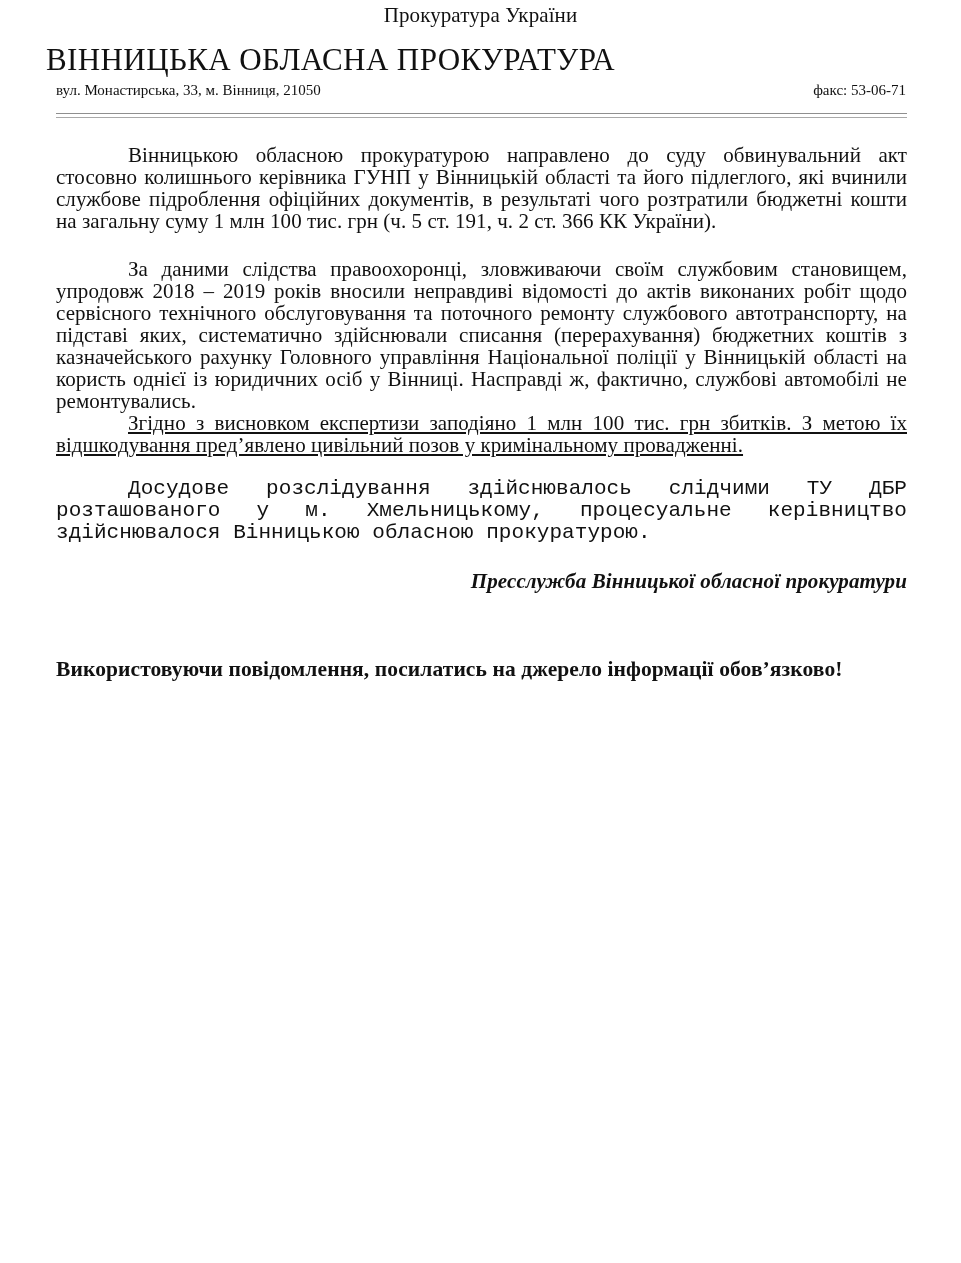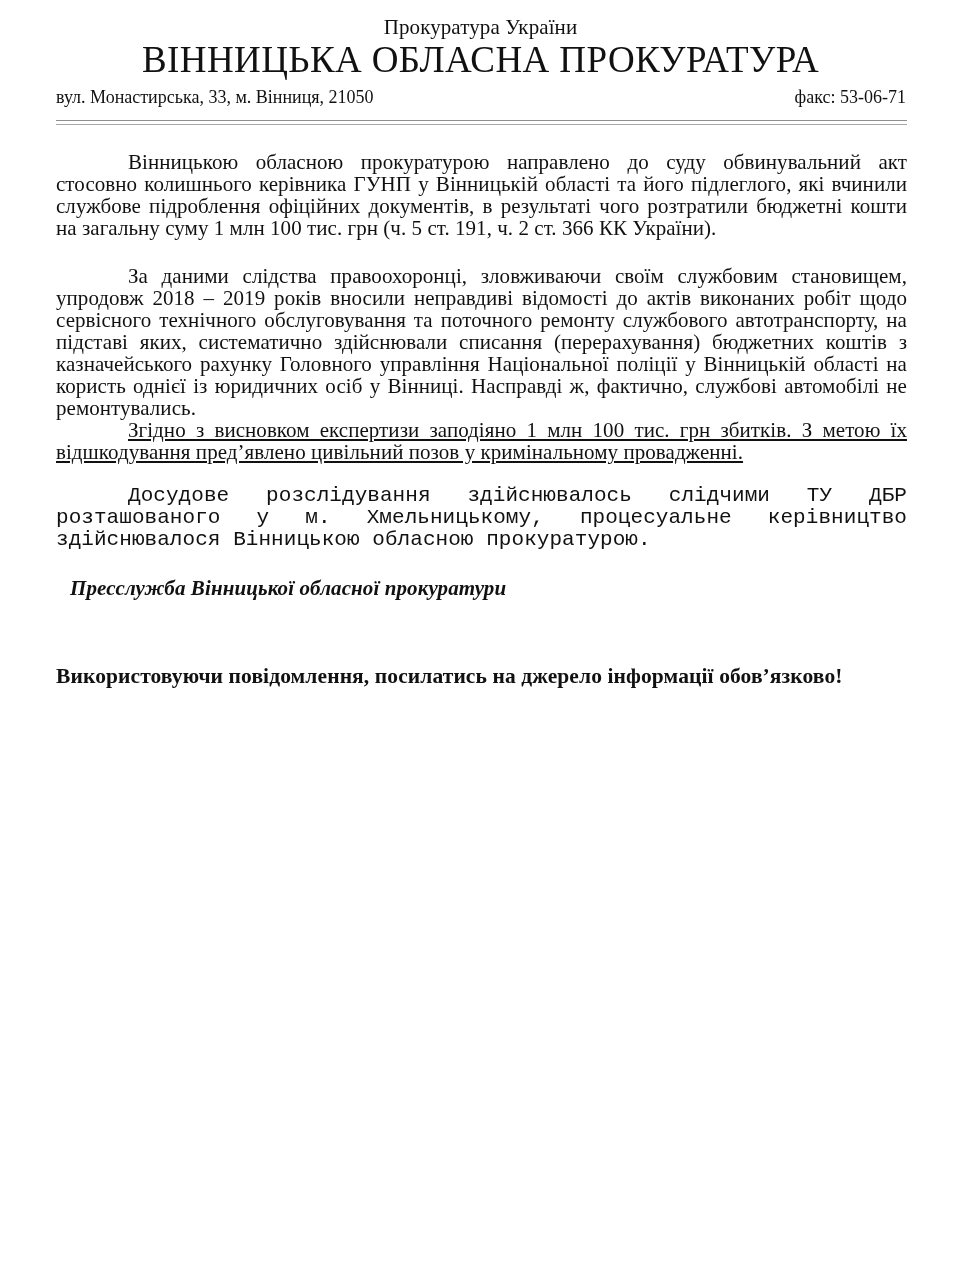"Прокуратура України" .page { padding: 12px 46px -> 0 46px }
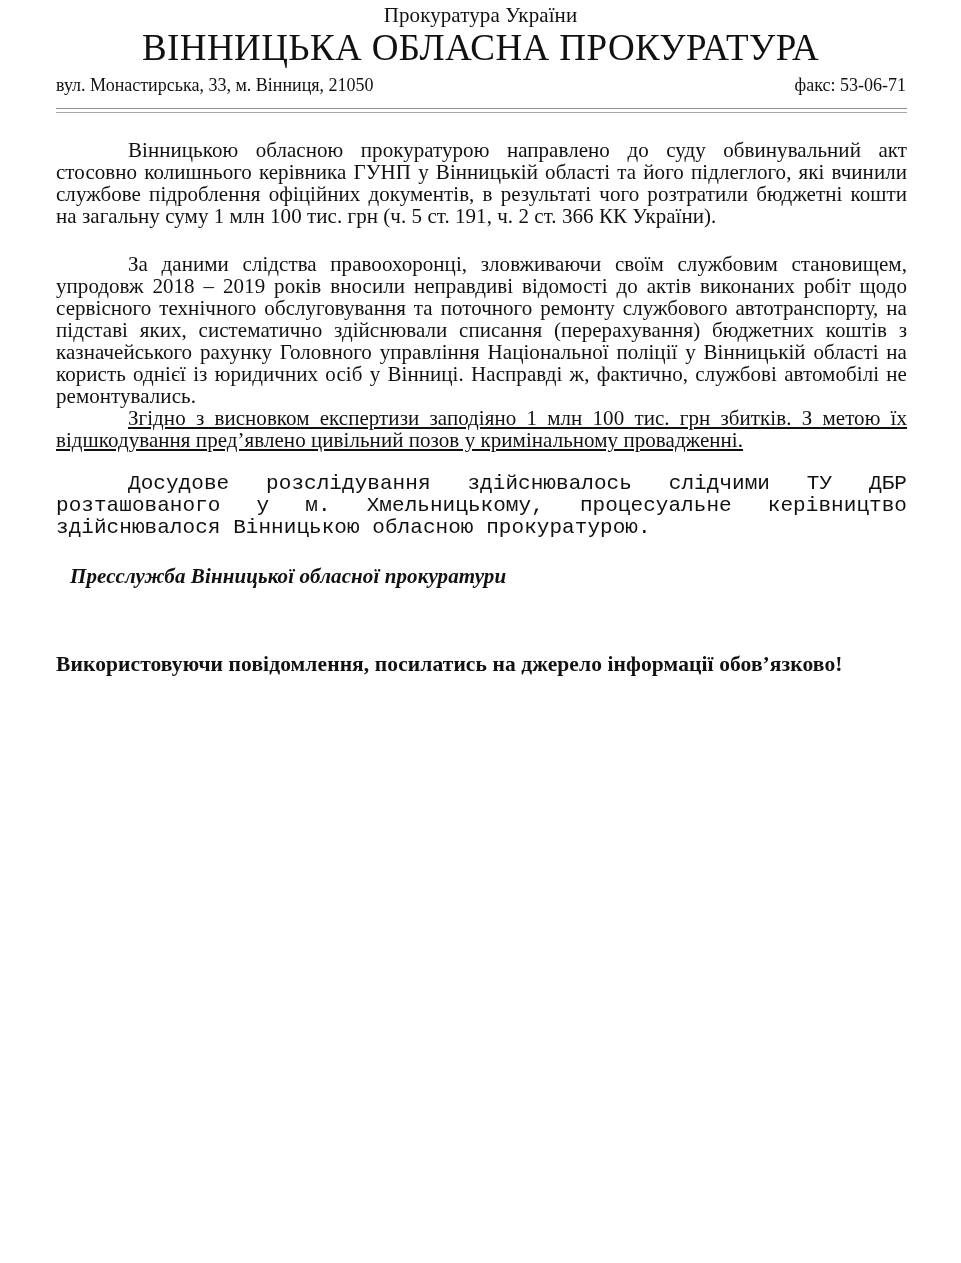"ВІННИЦЬКА ОБЛАСНА ПРОКУРАТУРА" .lh-title { font-size: 37px -> 31px; margin-top: 1px -> 13px; text-align: center -> left }
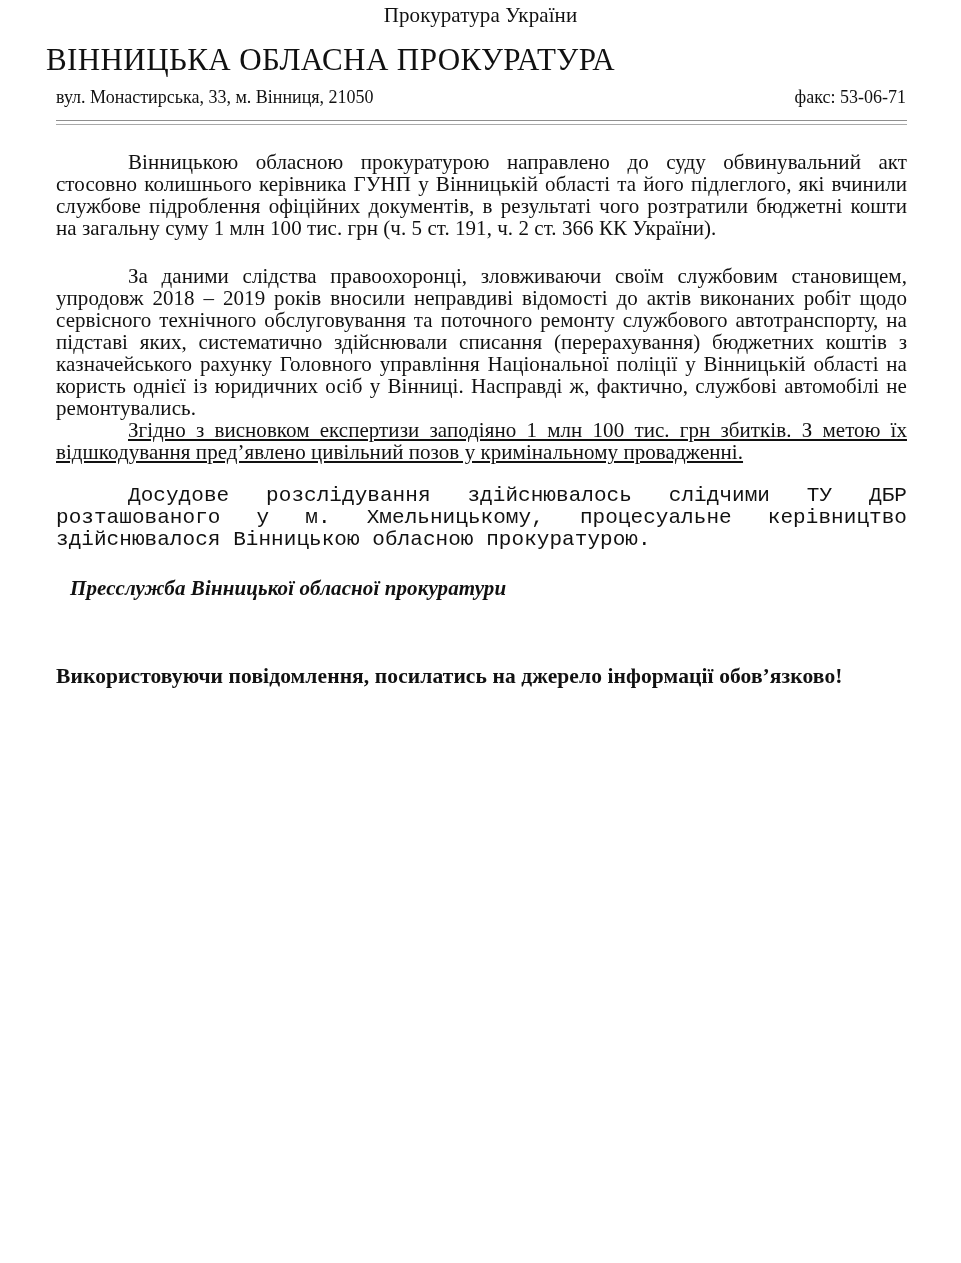"вул. Монастирська, 33, м. Вінниця," .lh-contact { font-size: 18px -> 15px; margin-top: 7px -> 0 }
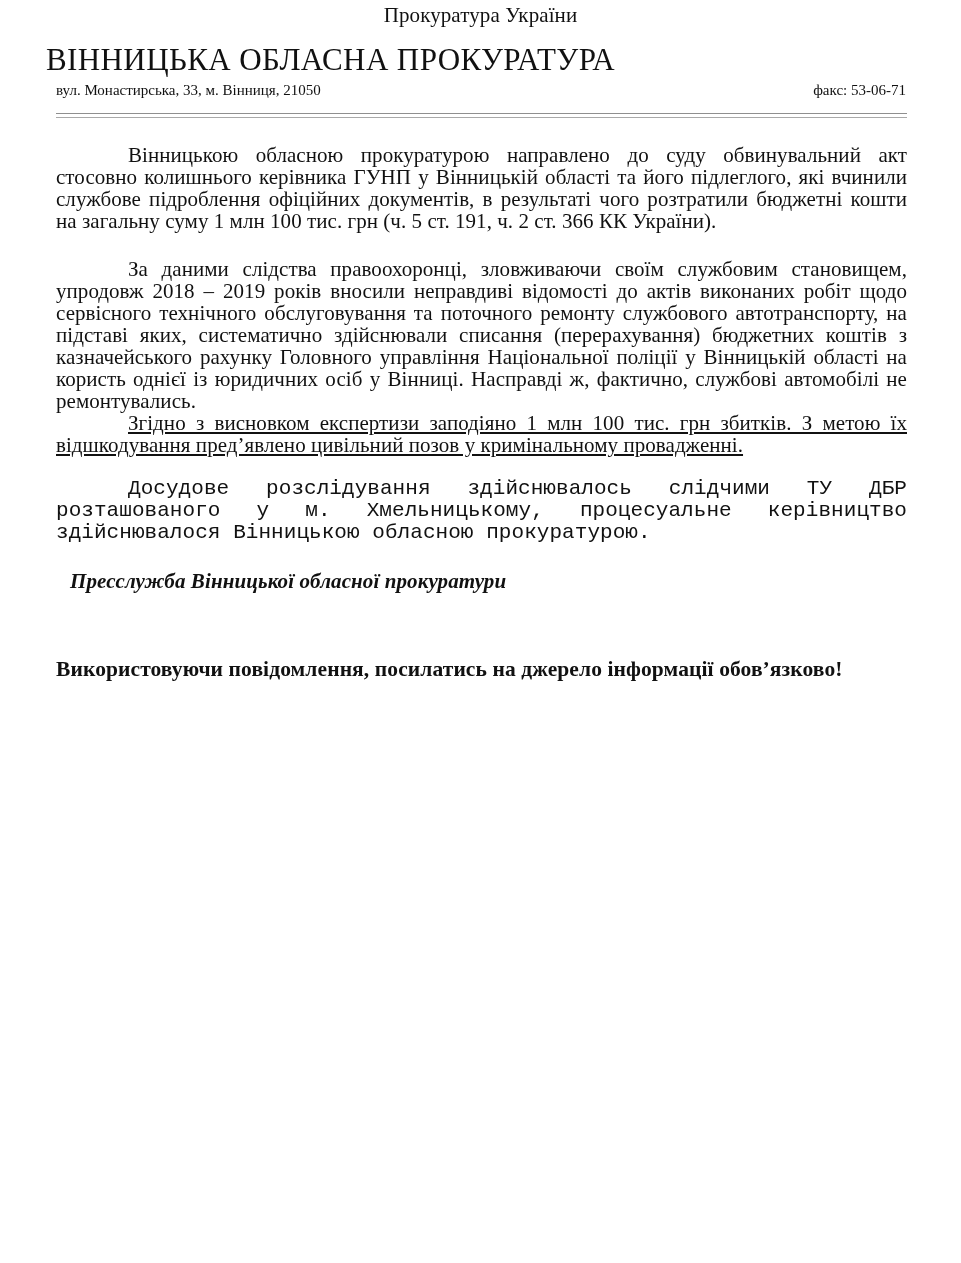"Пресслужба Вінницької обласної" .signature { text-align: none -> right }
